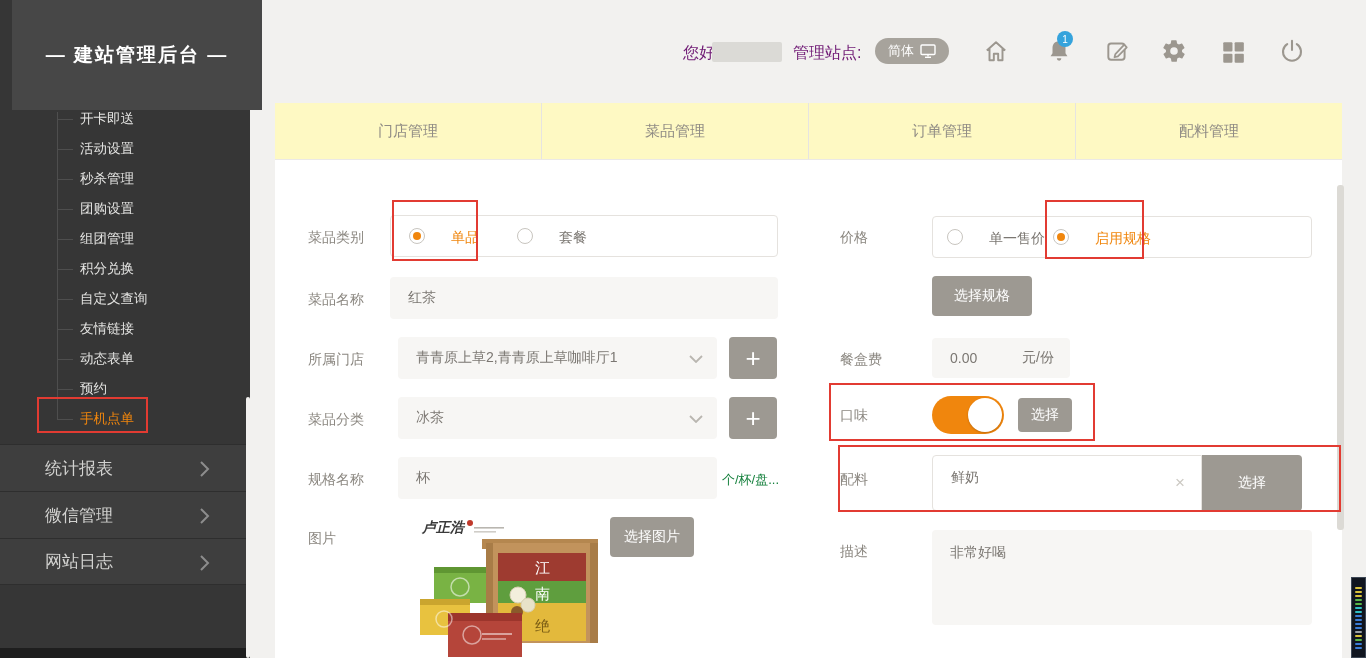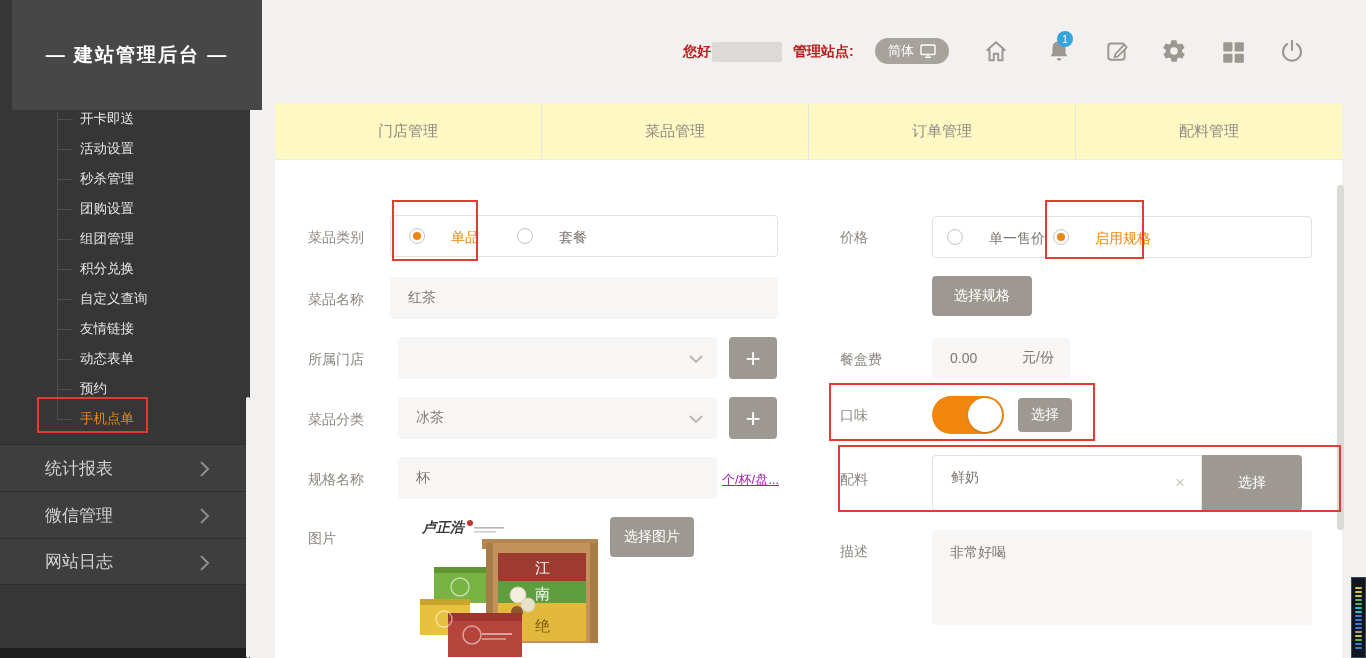"您好" .top-text { color: #b91c1c -> #701a75; font-size: 14px -> 16px; font-weight: bold -> none }
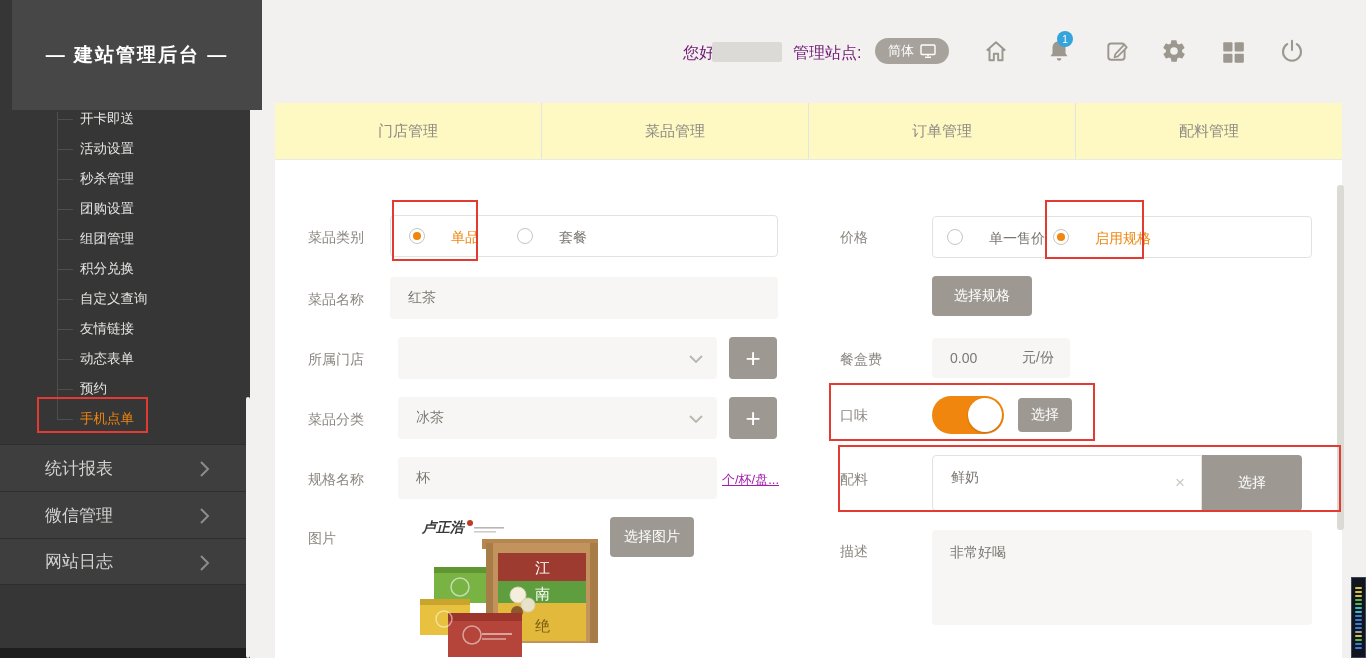"青青原上草2,青青原上草咖啡厅1" span { html: none -> <span>青青原上草2,青青原上草咖啡厅1</span> }
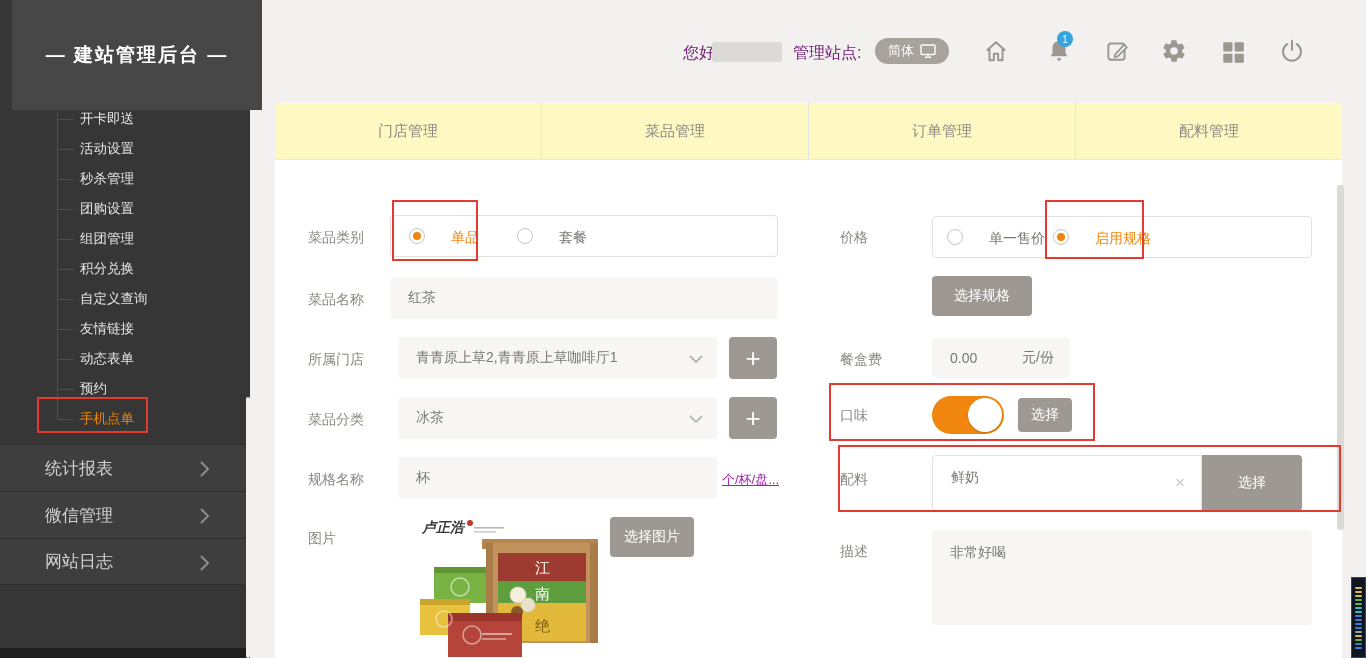"个/杯/盘..." .hint { color: #a21caf -> #15803d; text-decoration: underline -> none }
